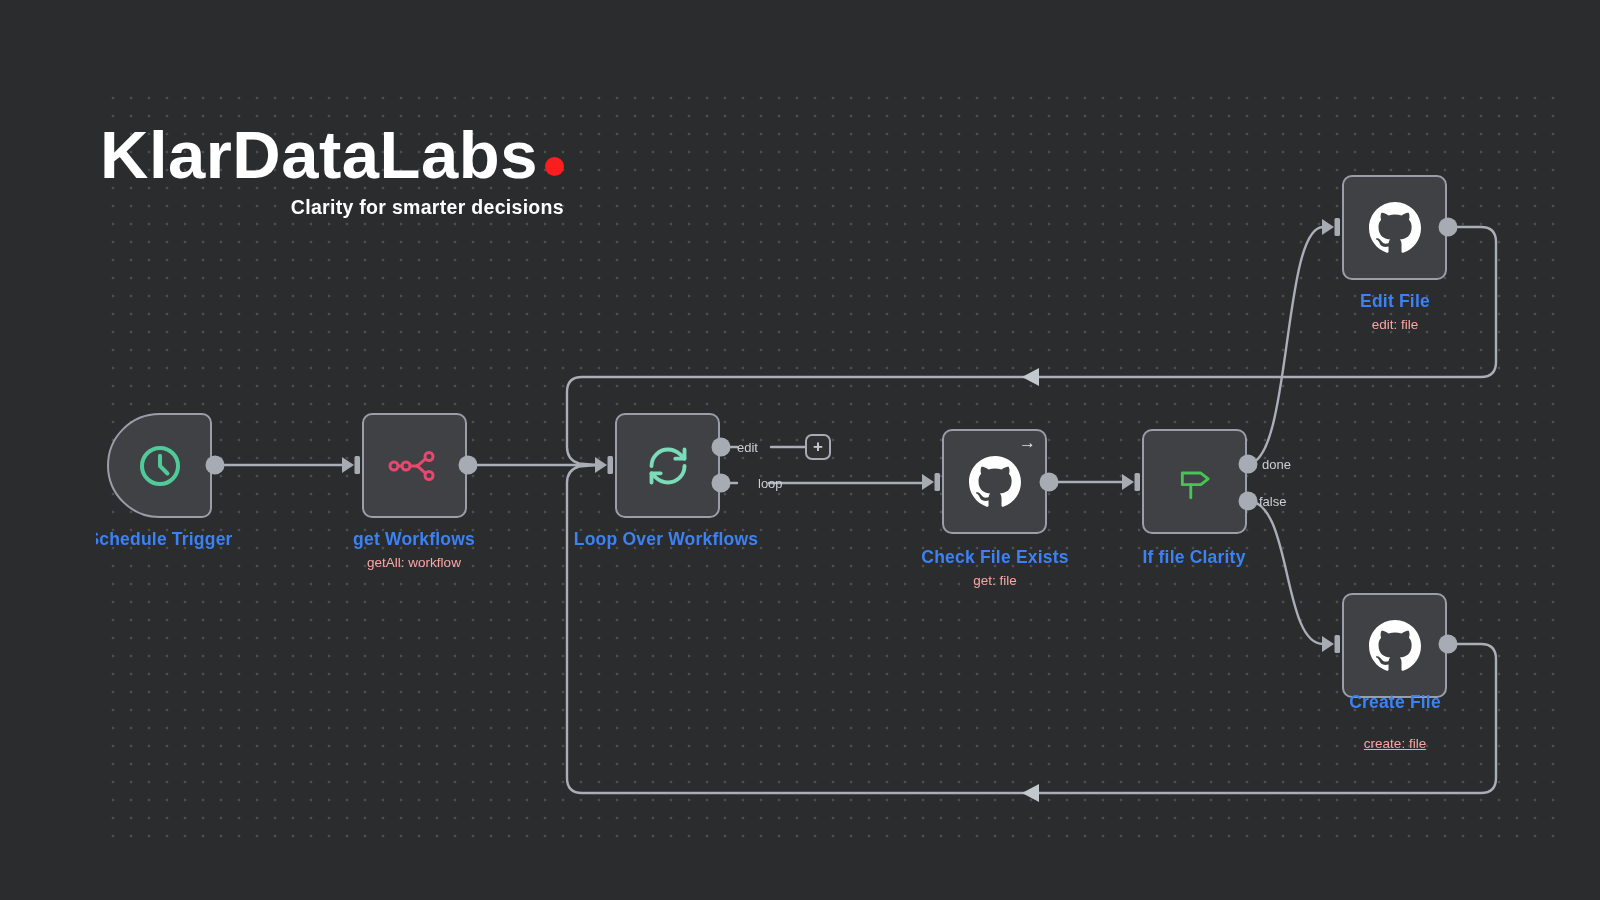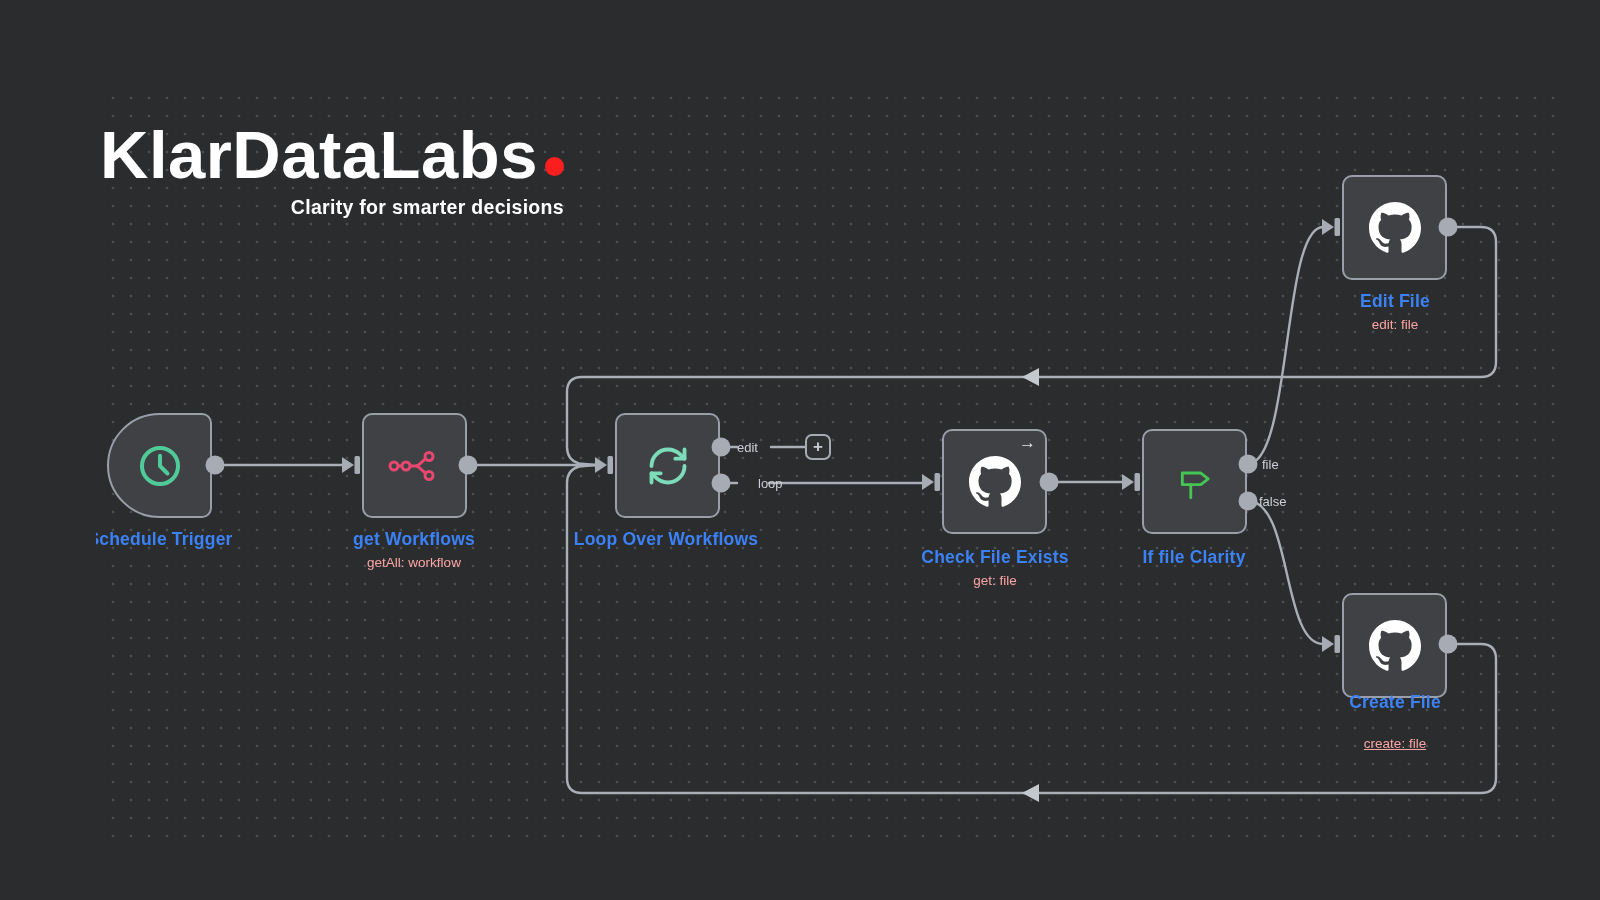"file" div.port-label { text: file -> done }
